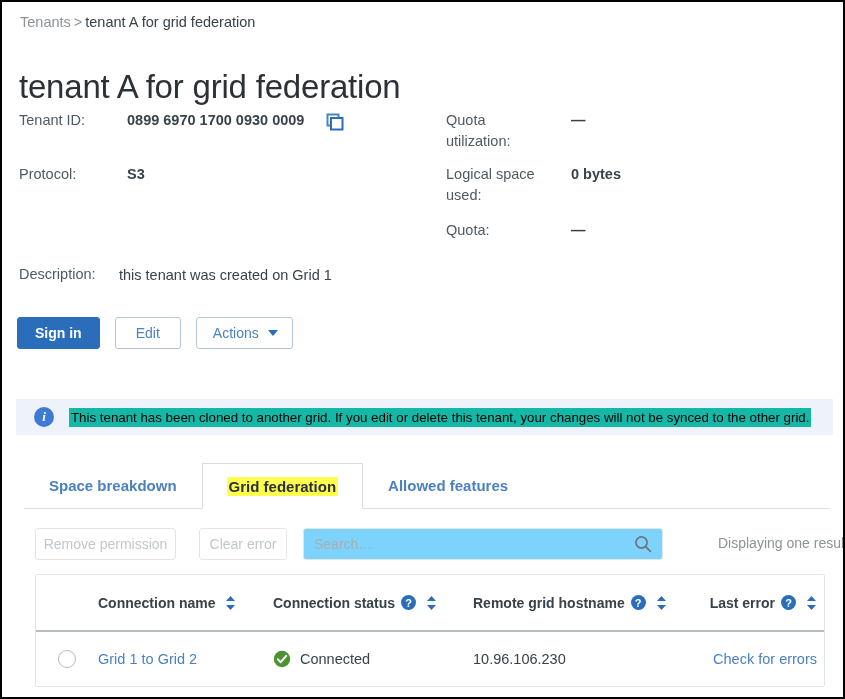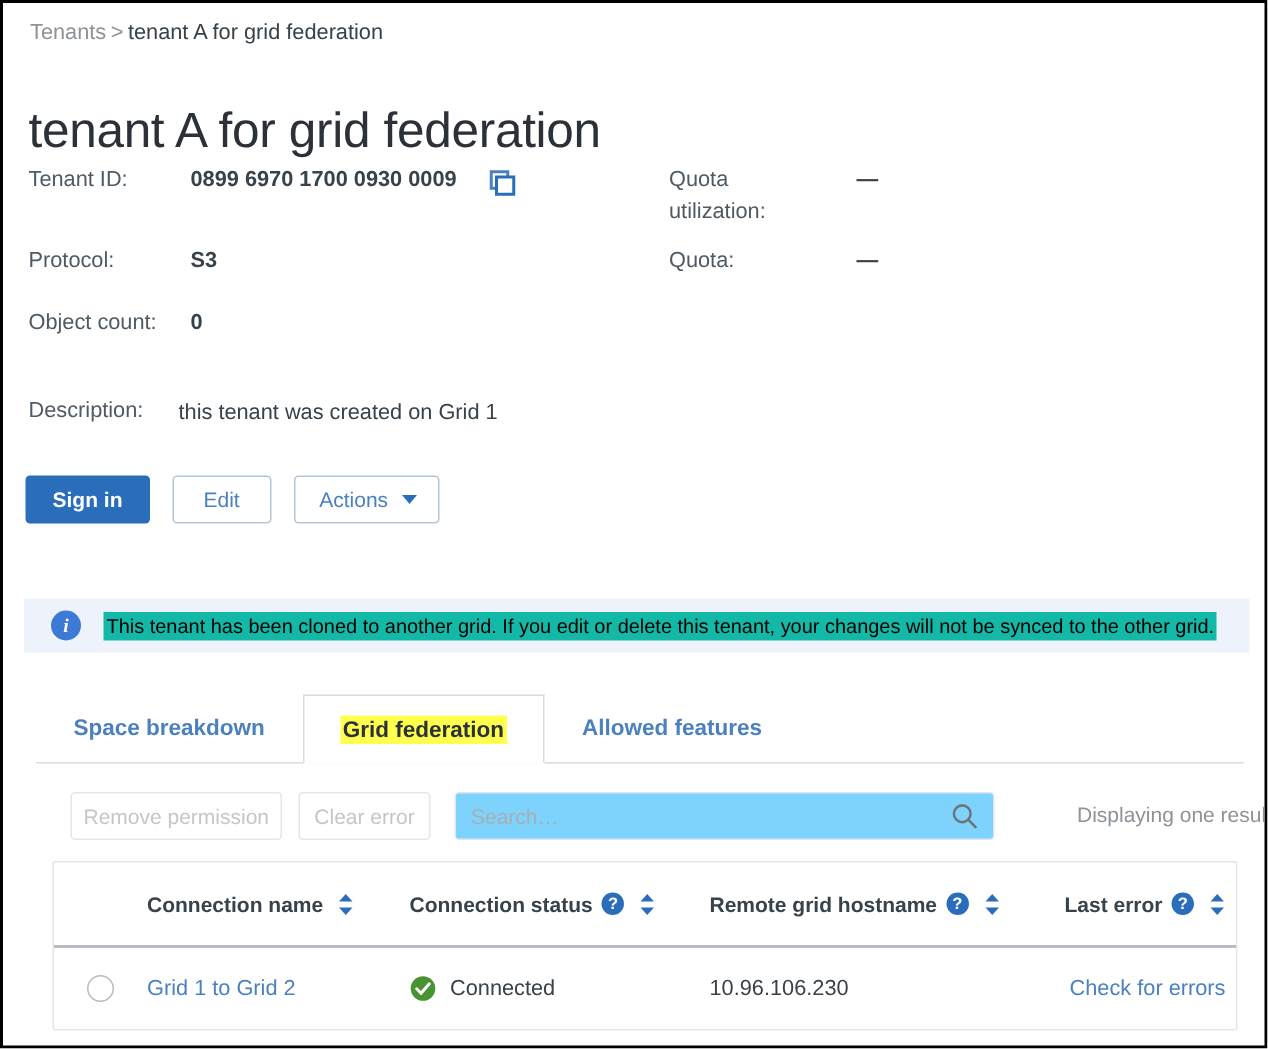"Logical space used:" div.det-row { html: none -> <div> <span>Logical space used:</span> <span>0 bytes</span> </div> }
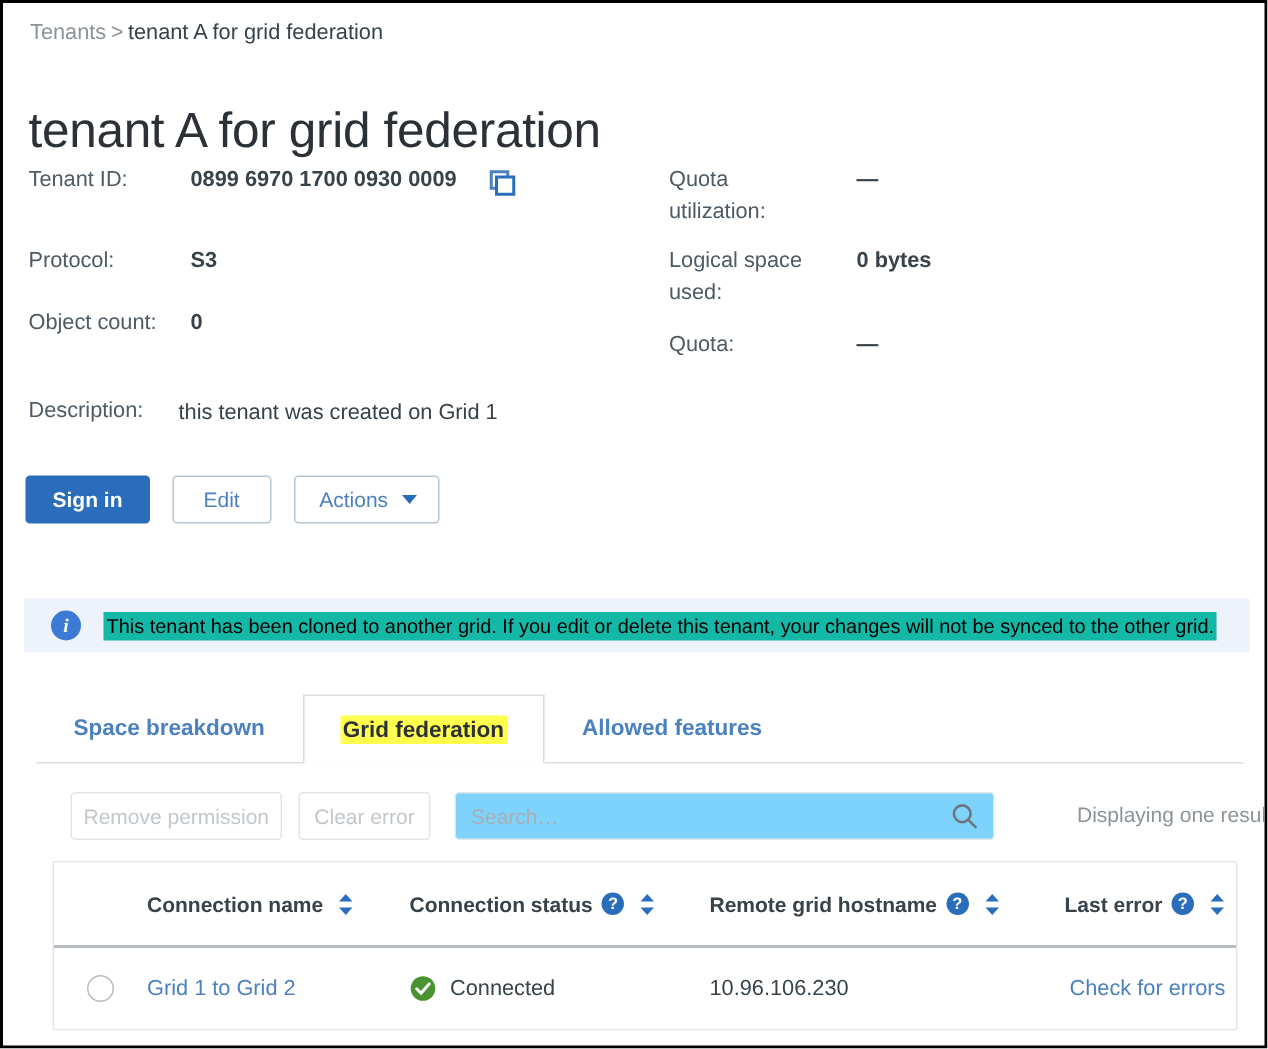"Object count:" div.det-row { html: <div> <span>Object count:</span> <span>0</span> </div> -> none }
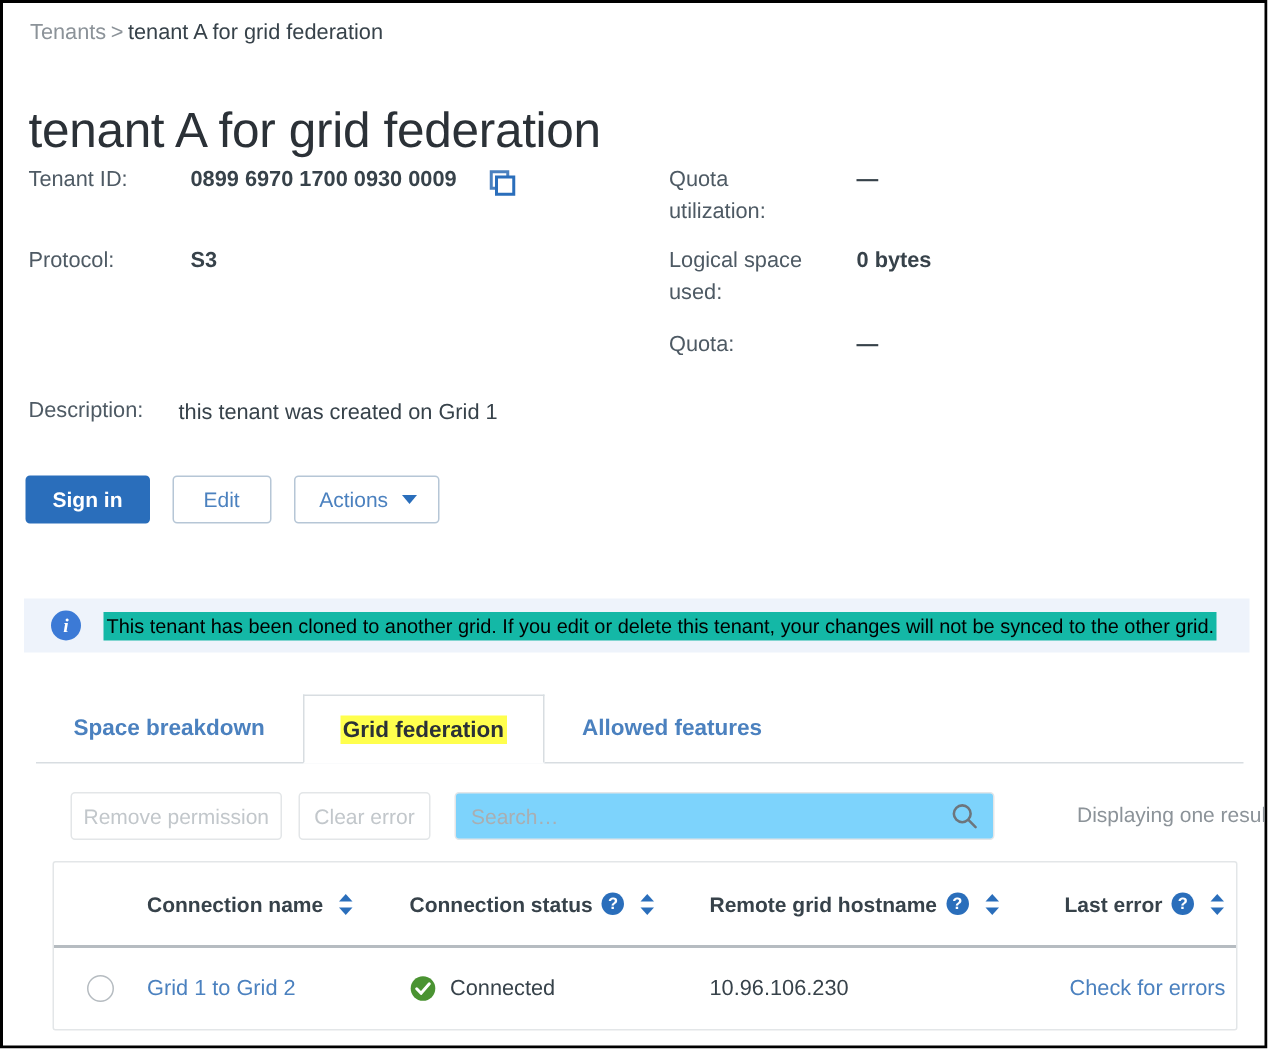"Remove permission" .tb-btn.remove-perm { margin-left: 12px -> none }
